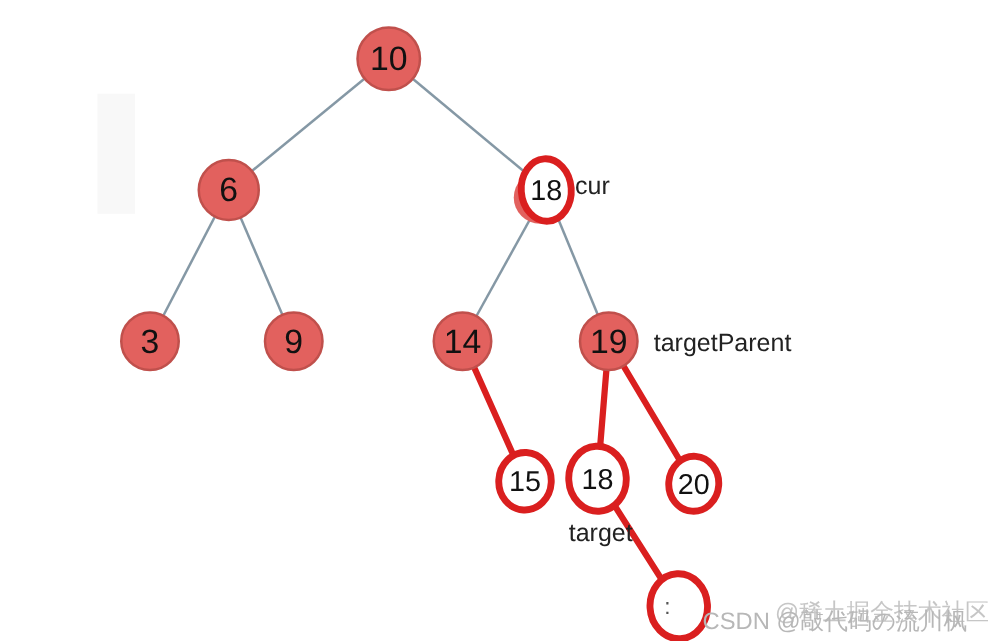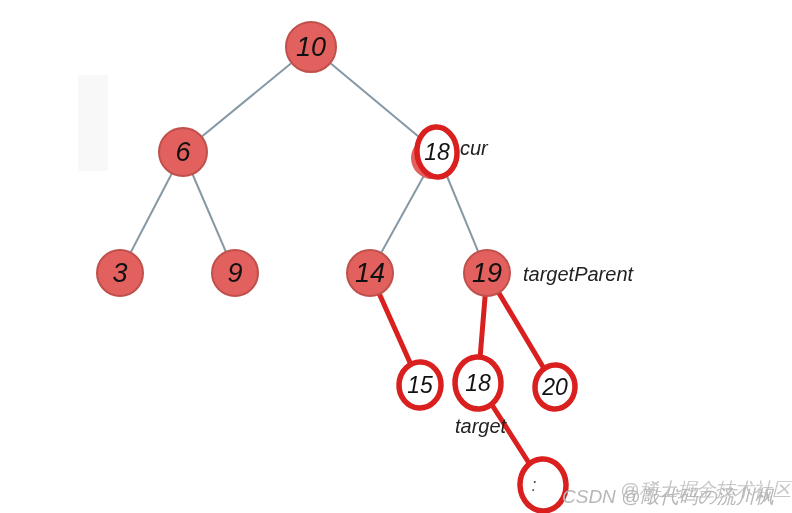"10" .canvas { font-style: italic -> none }
